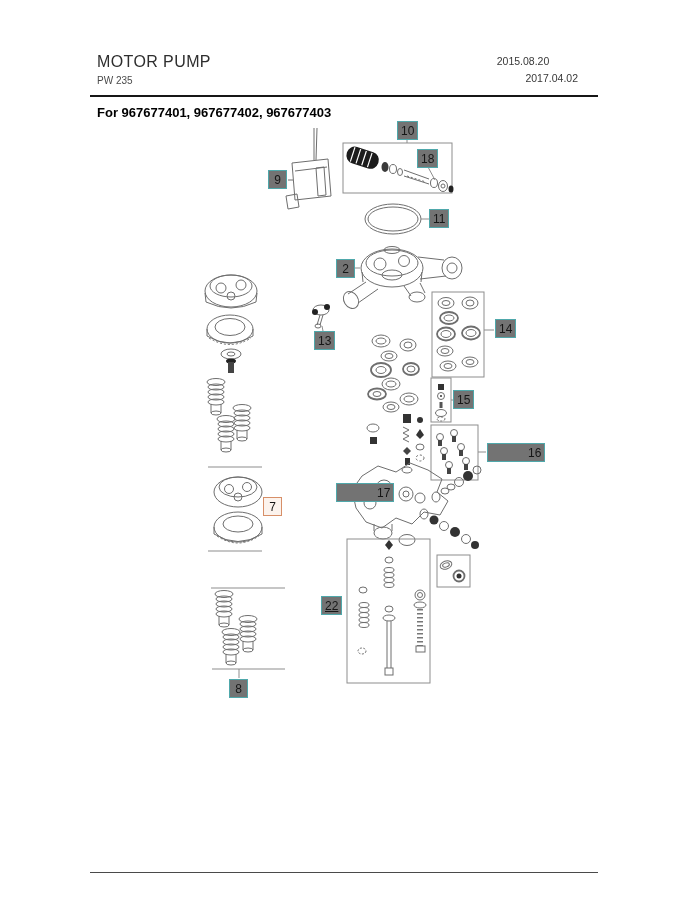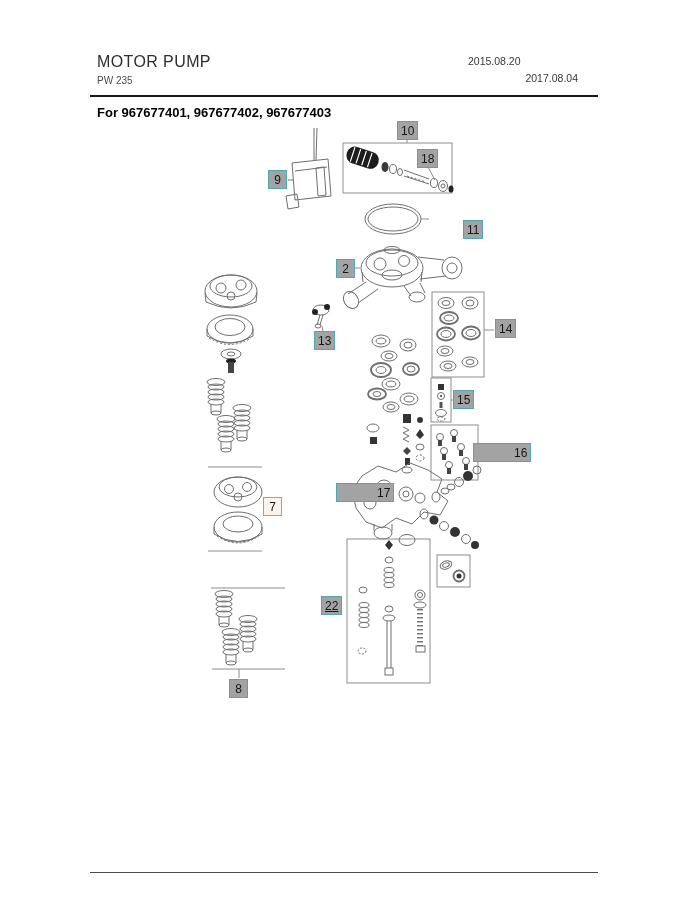"2015.08.20" .doc-date-1 { text-align: left -> center }
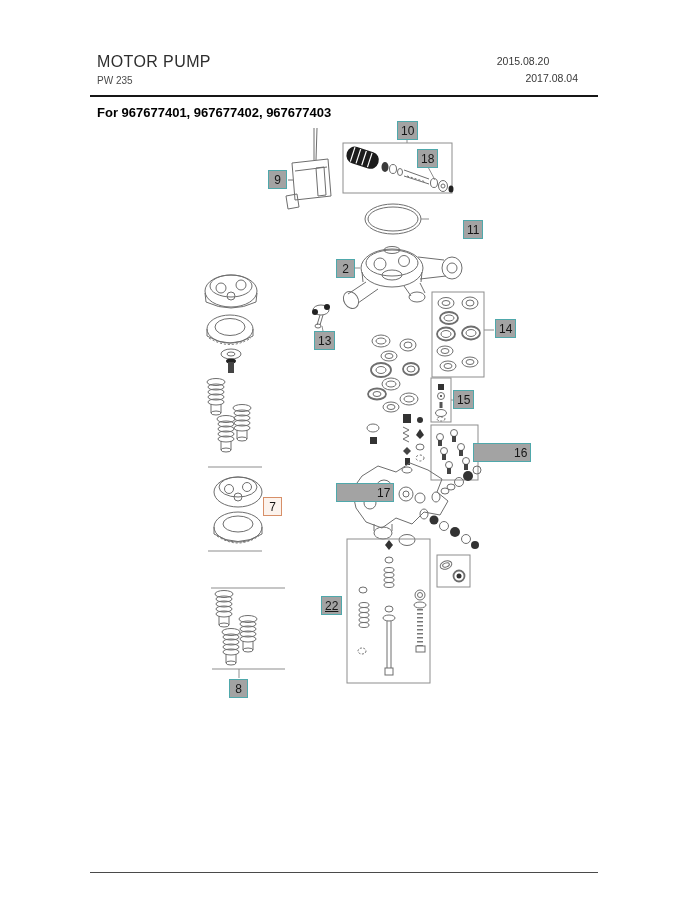"2017.08.04" div.doc-date-2 { text: 2017.08.04 -> 2017.04.02 }
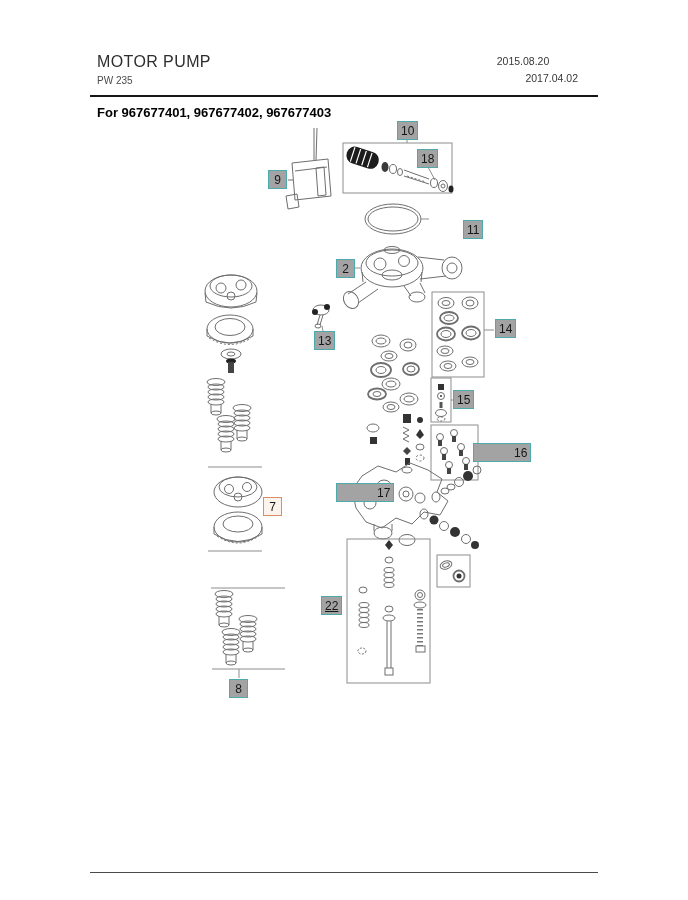"10" .callout { background: #a3a3a3 -> #737373 }
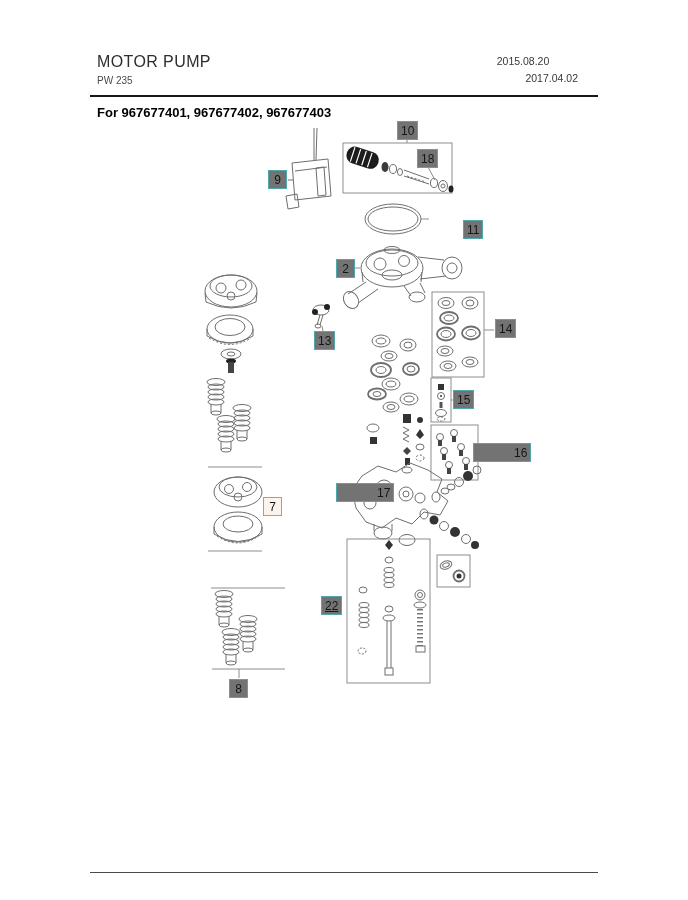"11" div.callout { margin-left: 34px -> none; top: 220px -> 209px }
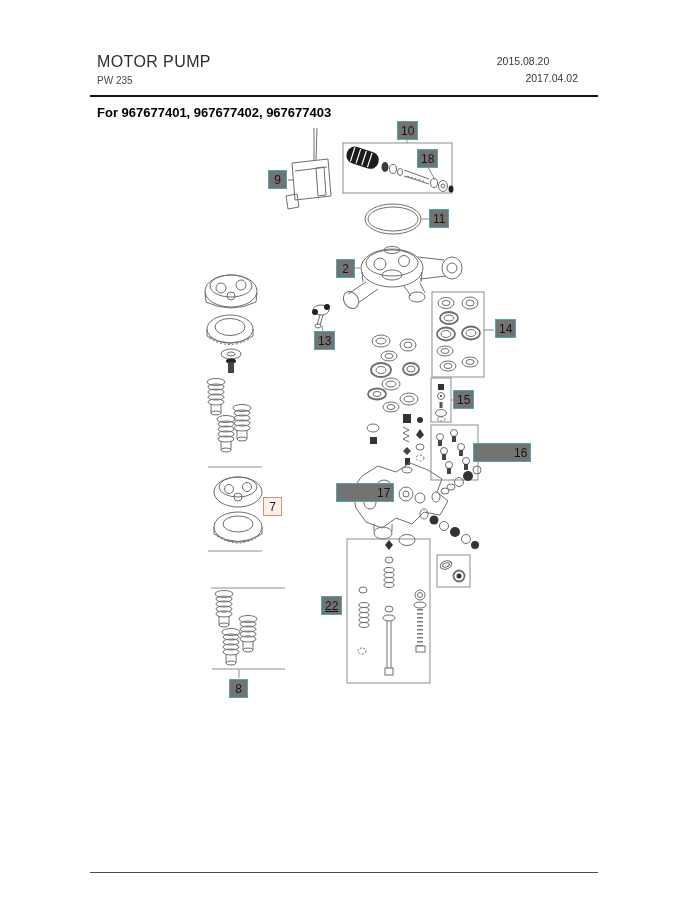"16" div.callout { left: 473px -> 487px }
